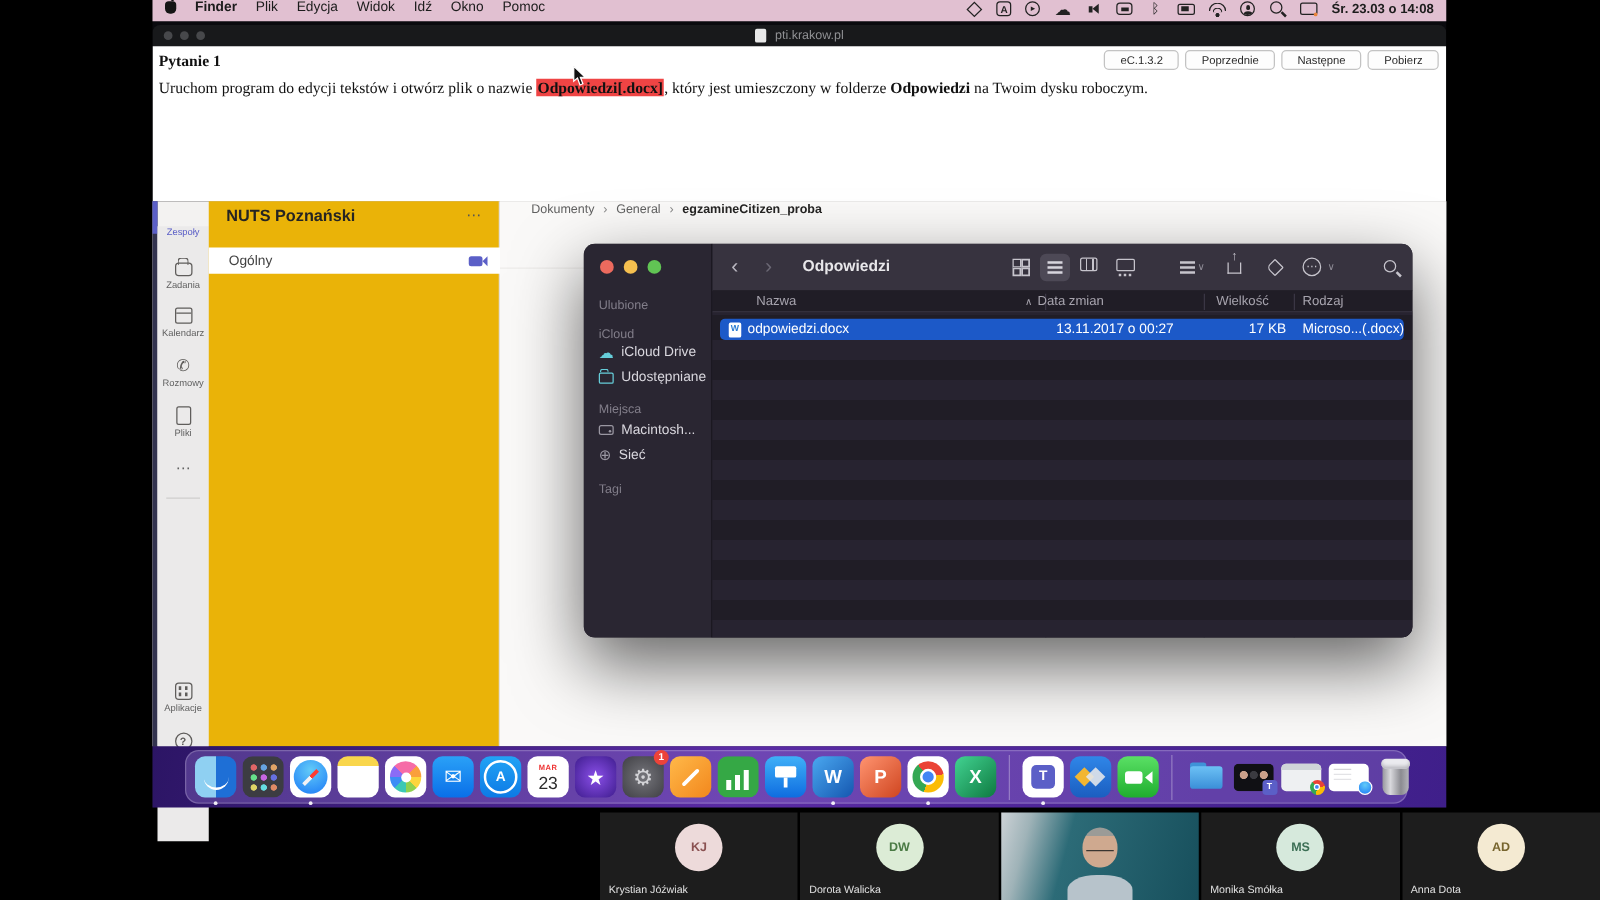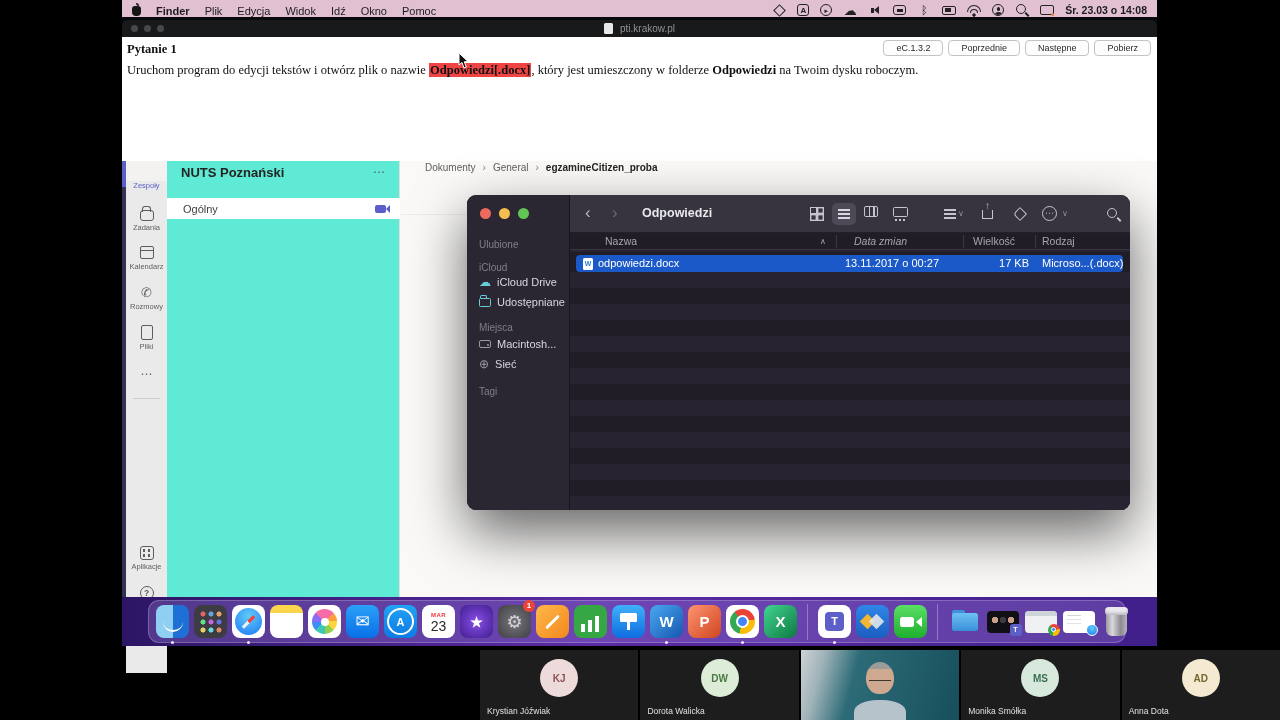"Finder" #menubar { align-items: flex-end -> flex-start }
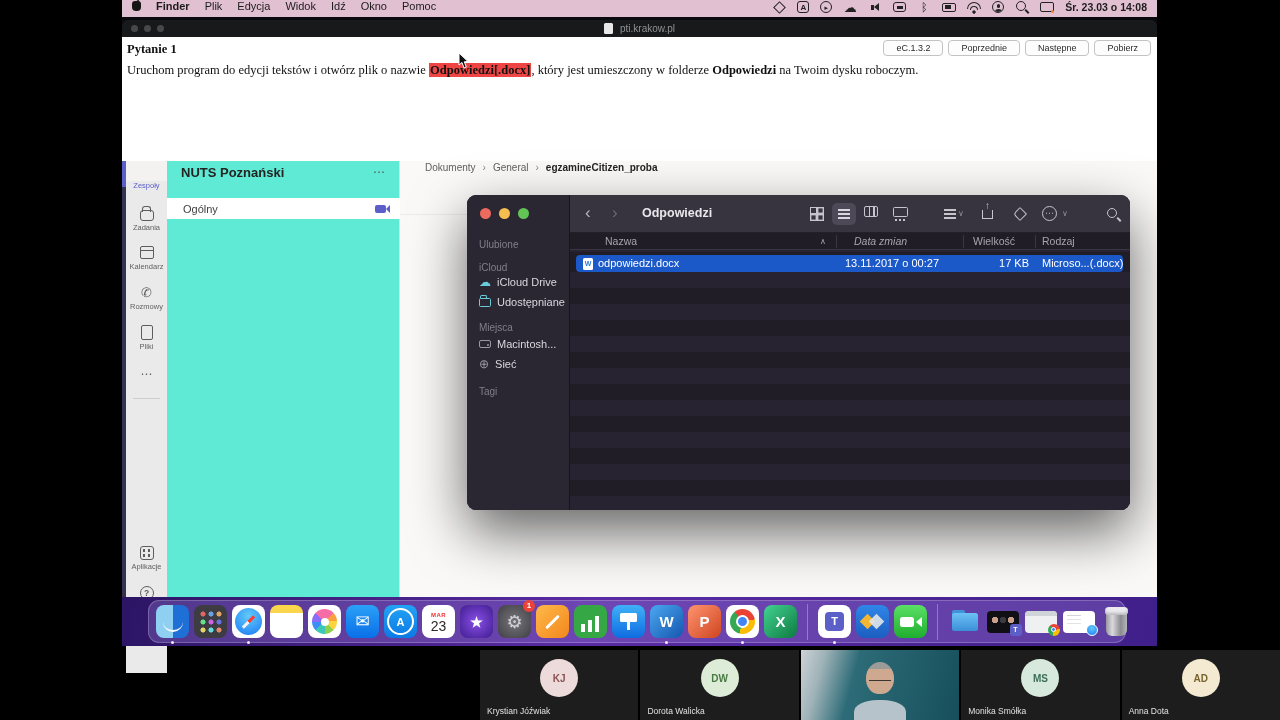"NUTS Poznański" #chpanel { background: #5eead4 -> #eab308 }
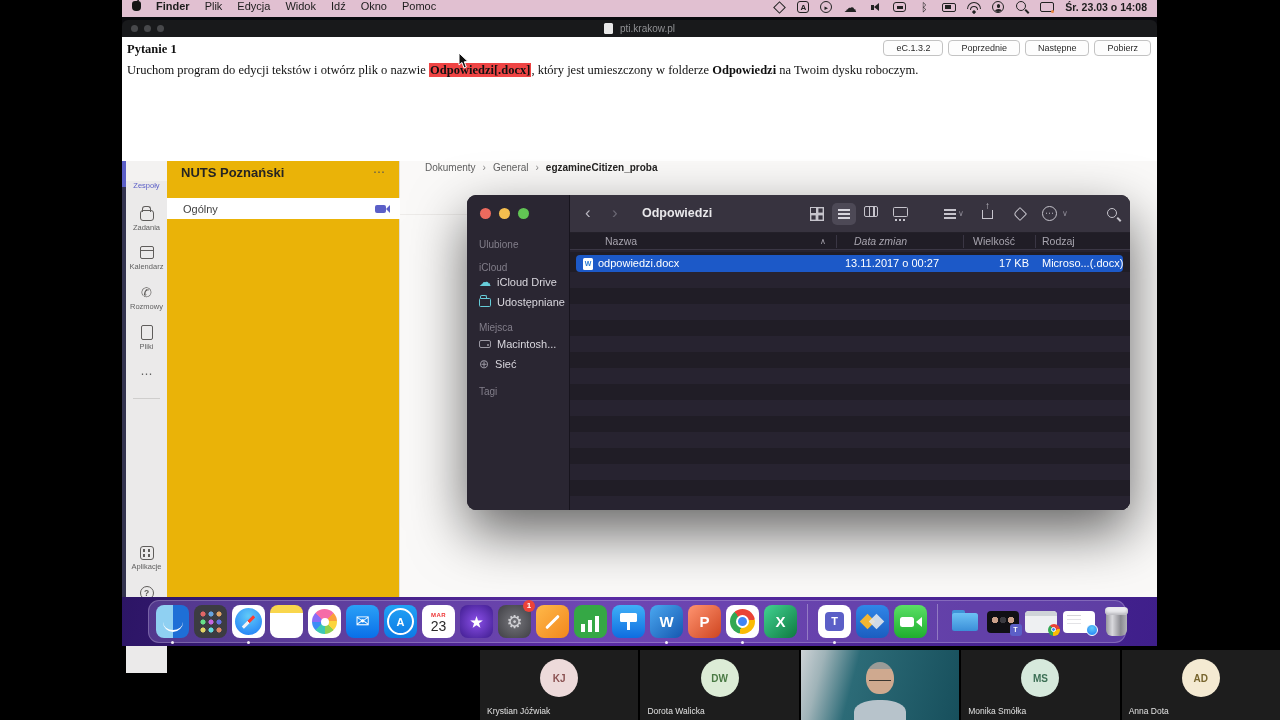"Data zmian" span.ch-label { font-style: italic -> none; left: 284px -> 260px }
